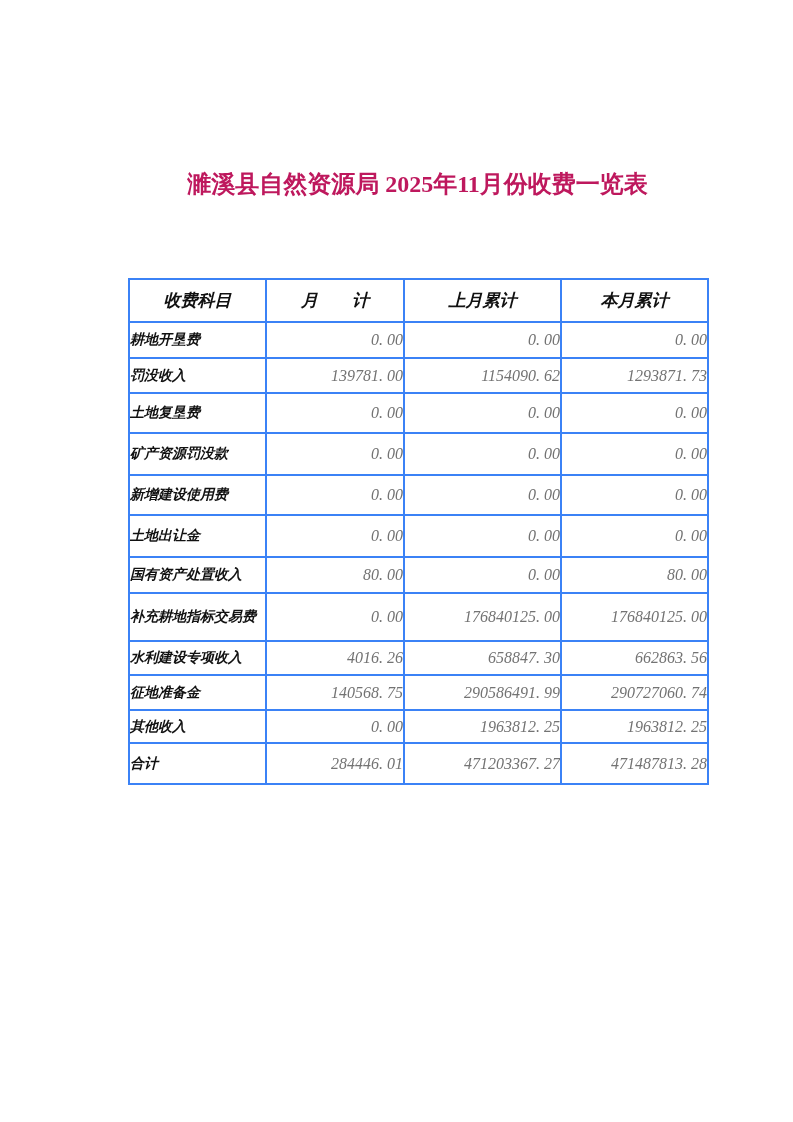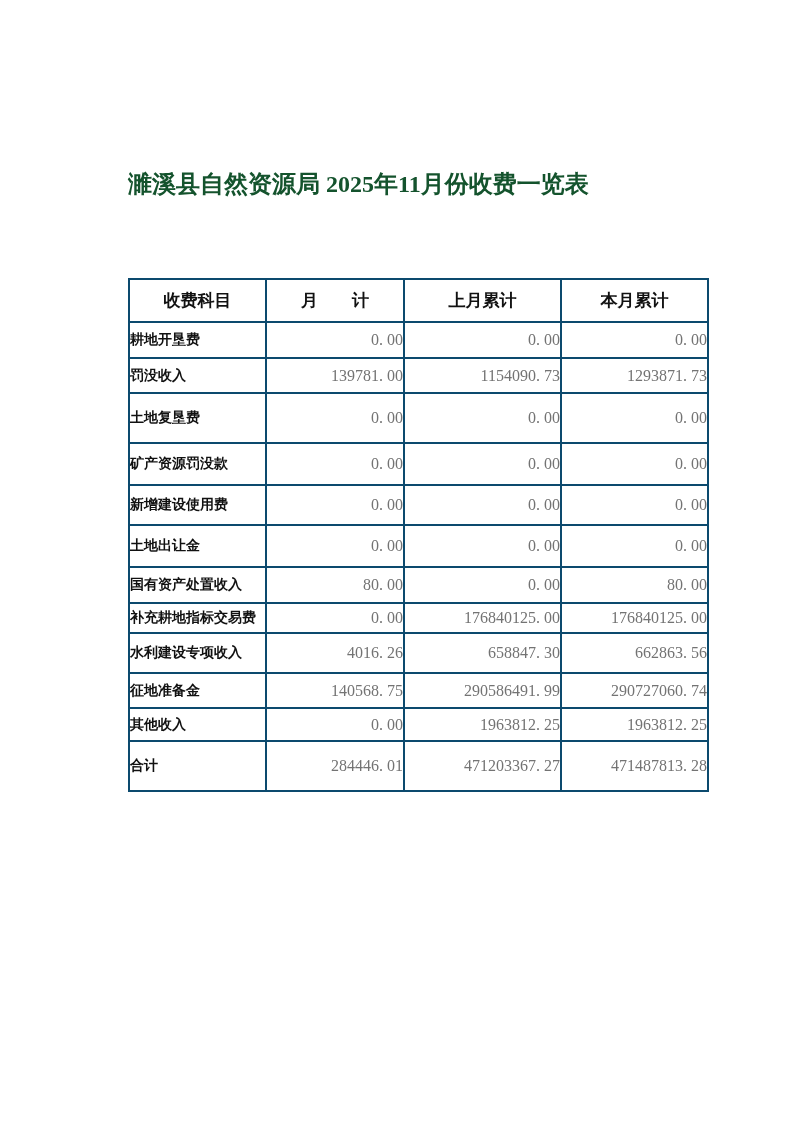"濉溪县自然资源局 2025年11月份收费一览表" .doc-title { color: #14532d -> #be185d; text-align: left -> center }
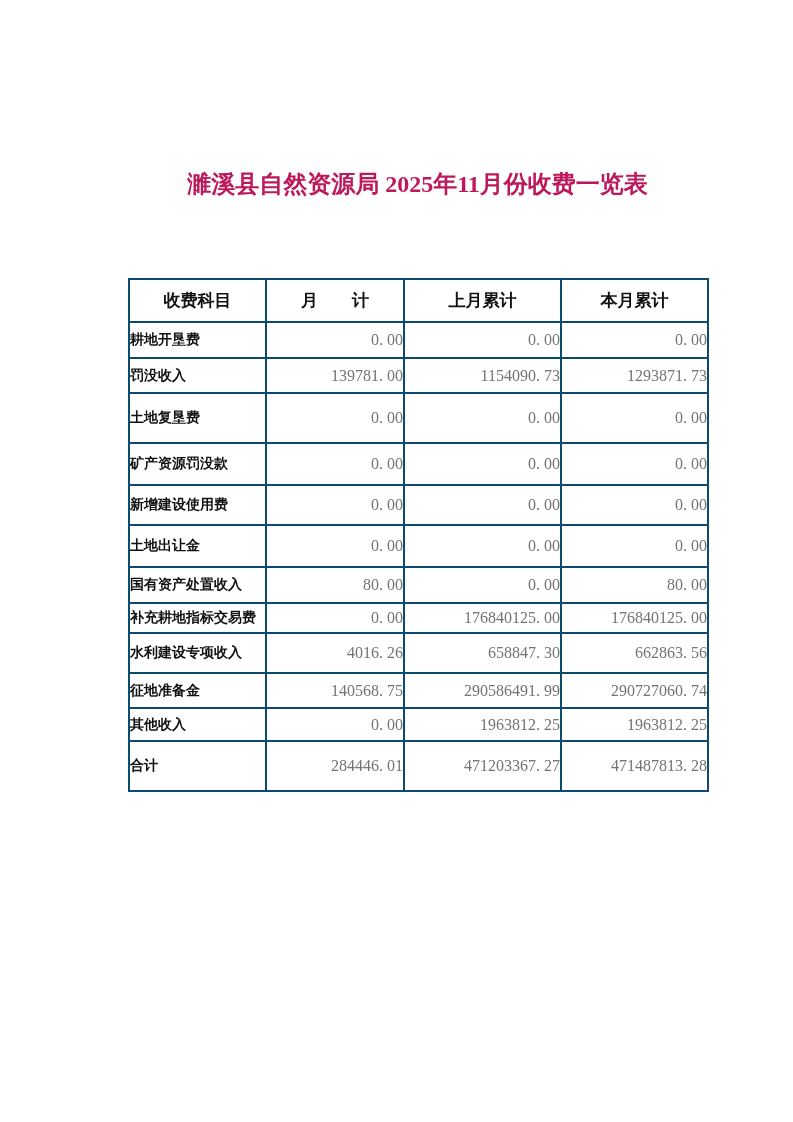"收费科目" .fee-table th, .fee-table td { border: 2px solid #0c4a6e -> 2px solid #3b82f6; font-style: none -> italic }
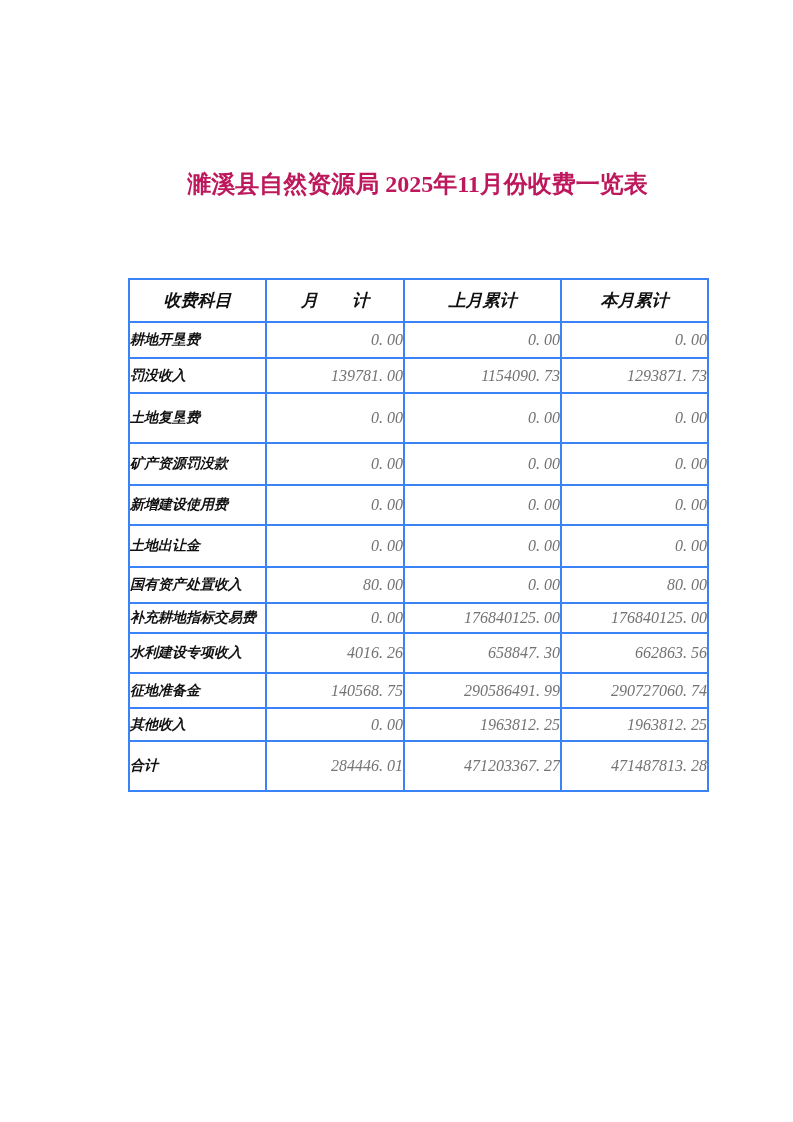"1154090. 73" td.amount-cell { text: 73 -> 62 }
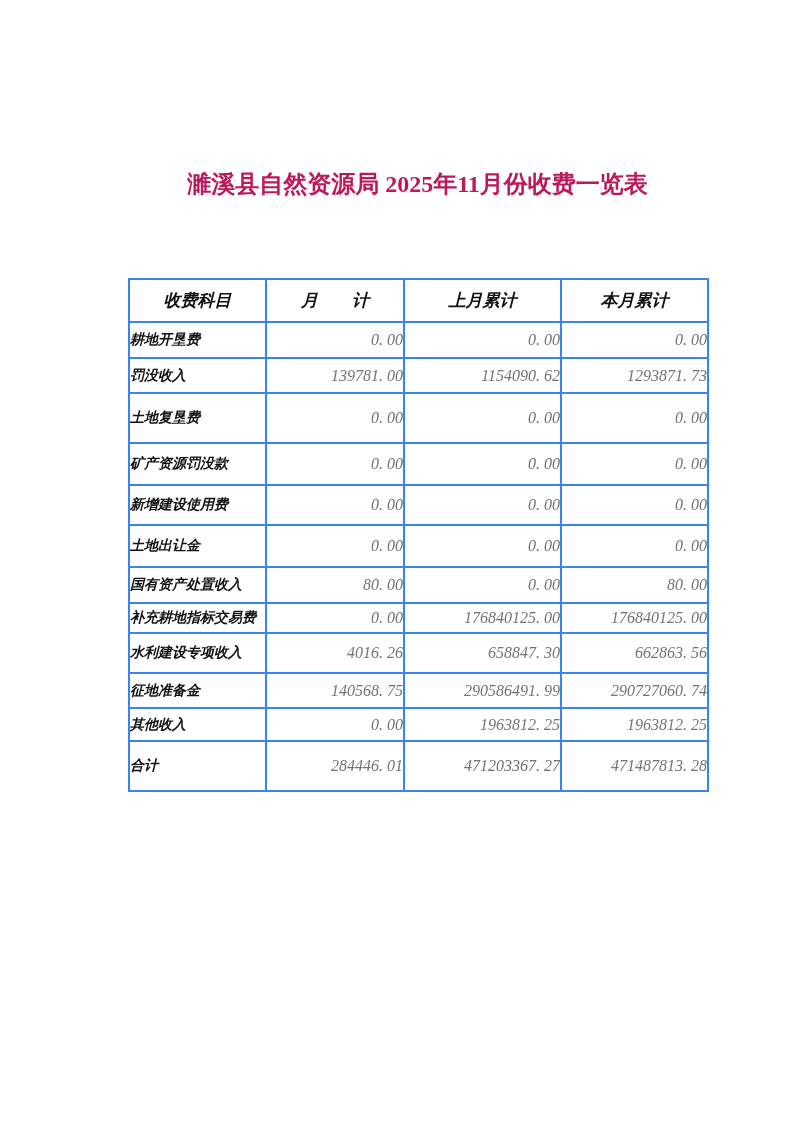"土地复垦费" .fee-table tbody tr:nth-child(3) { height: 50px -> 40px }
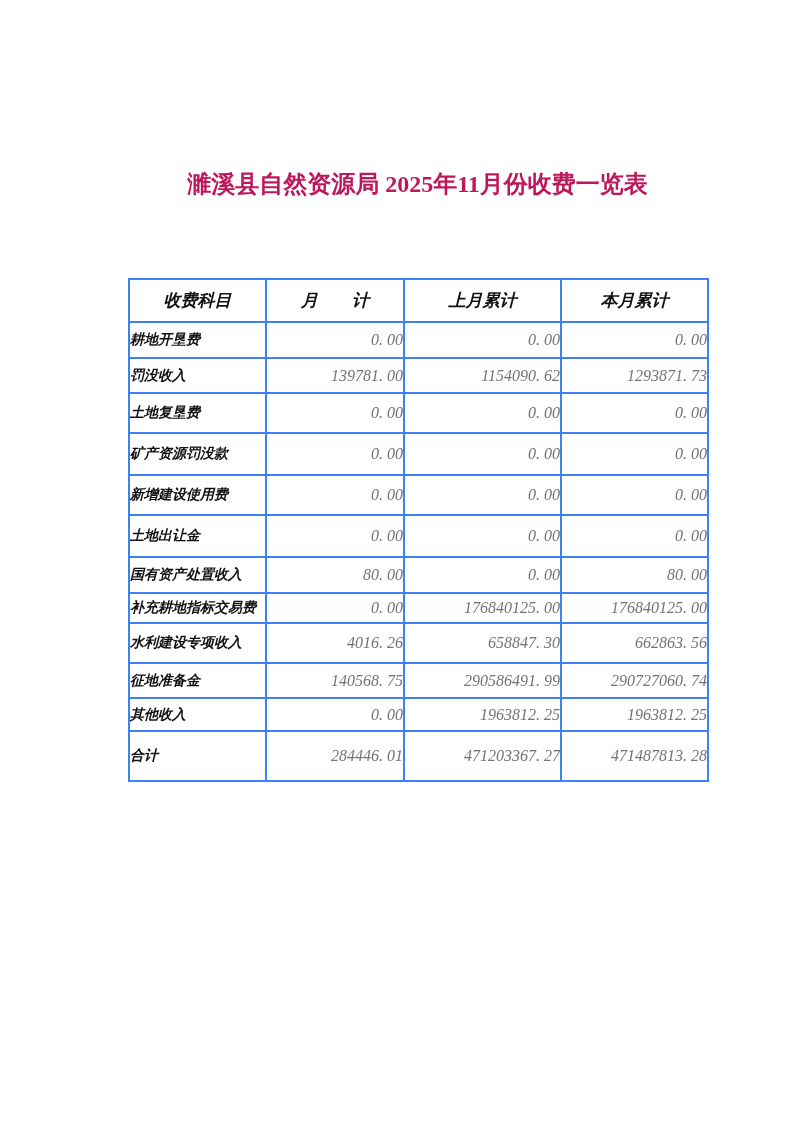"补充耕地指标交易费" .fee-table tbody tr:nth-child(8) { height: 30px -> 48px }
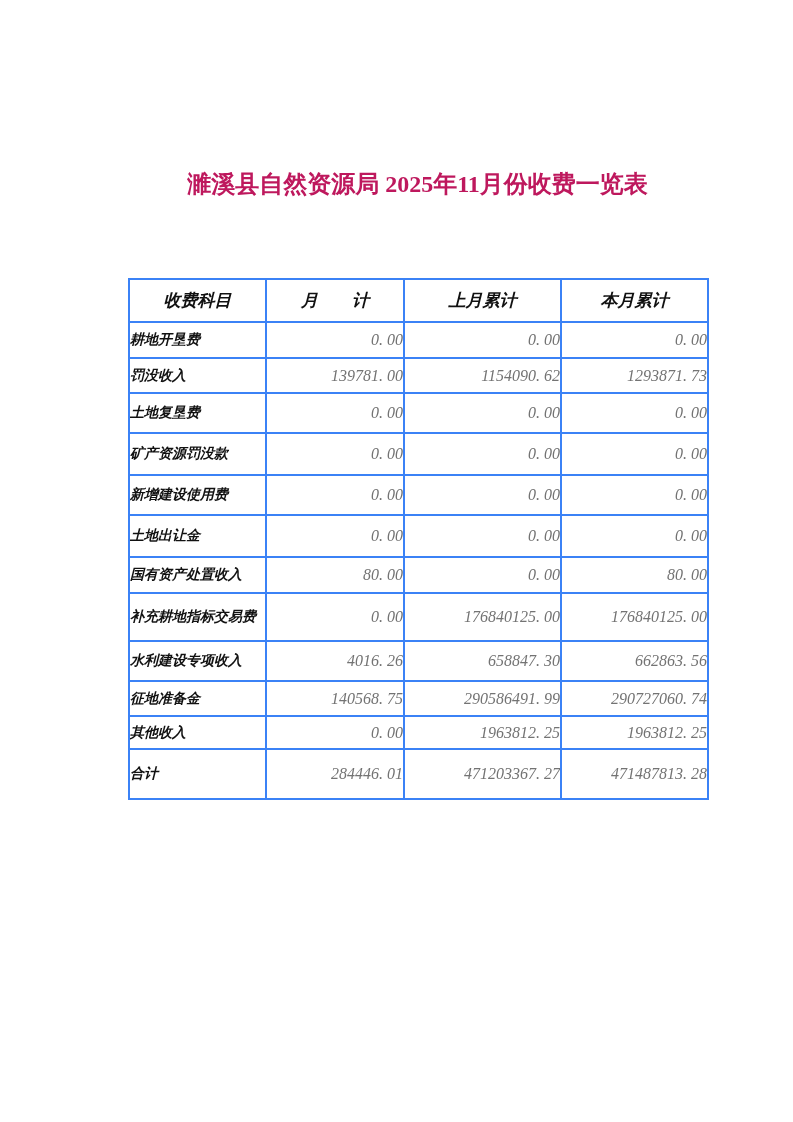"水利建设专项收入" .fee-table tbody tr:nth-child(9) { height: 40px -> 34px }
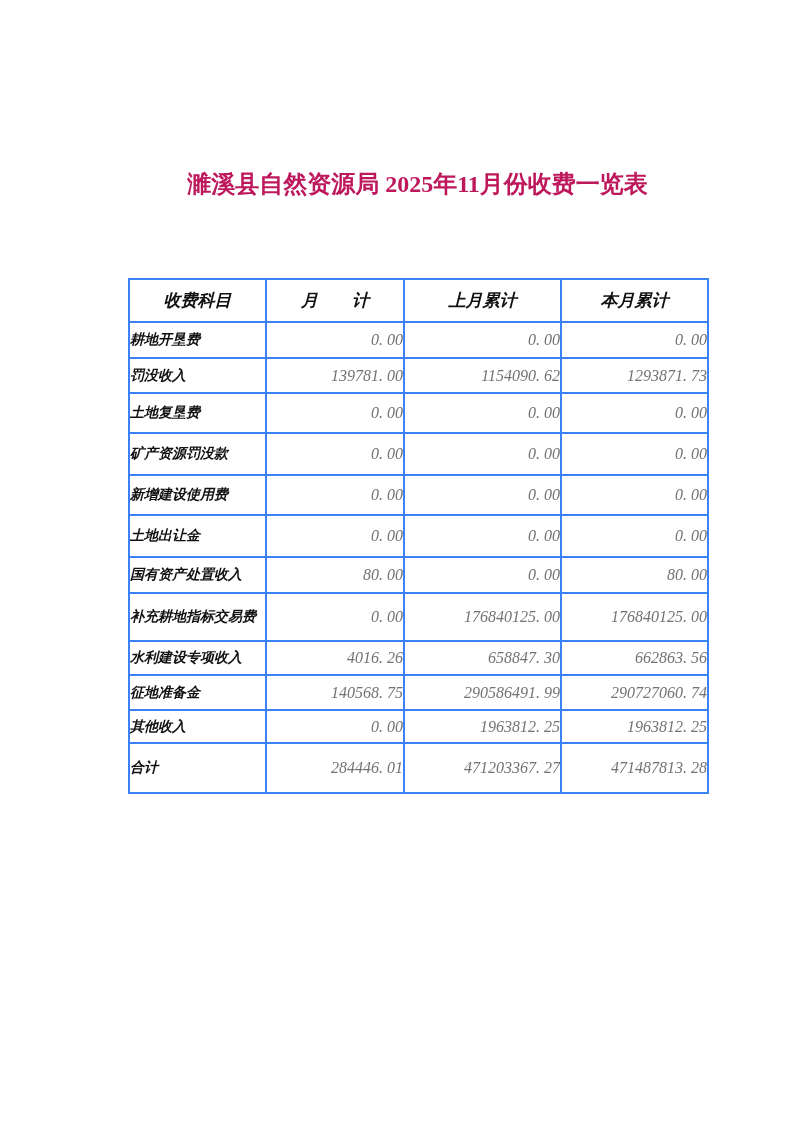"合计" .fee-table tbody tr:nth-child(12) { height: 50px -> 41px }
